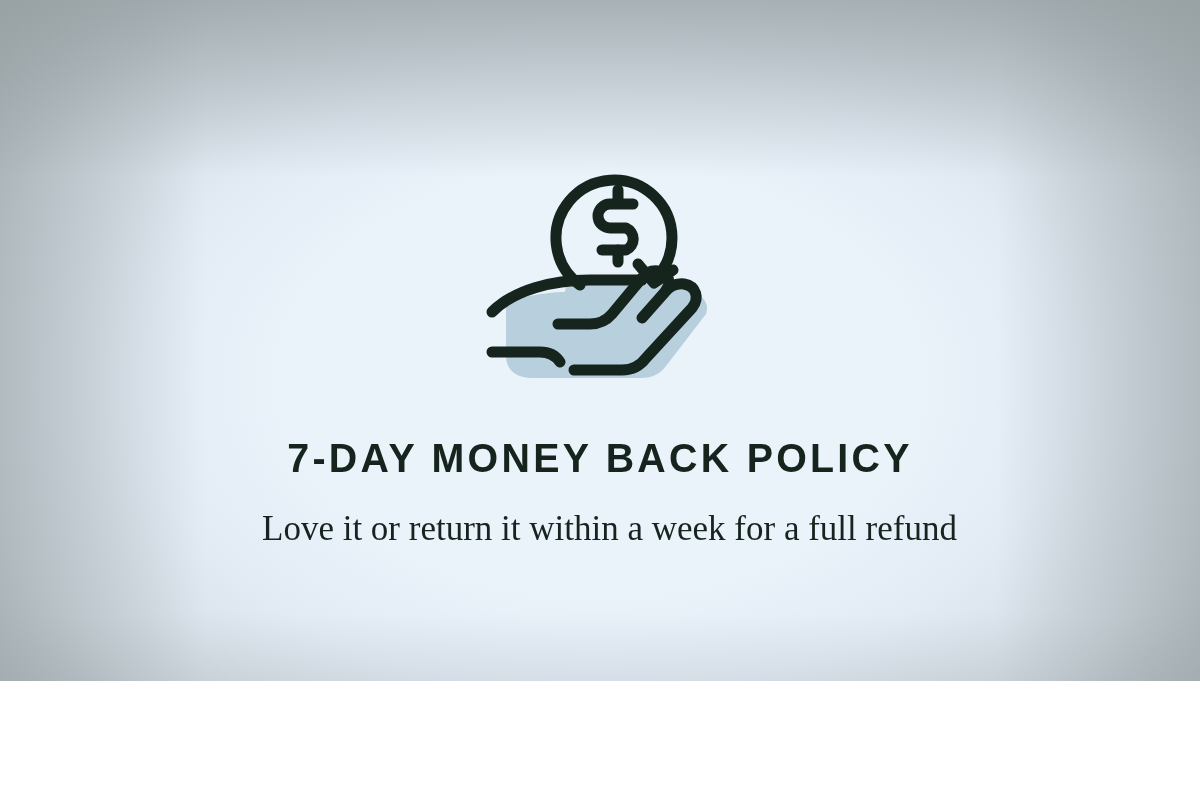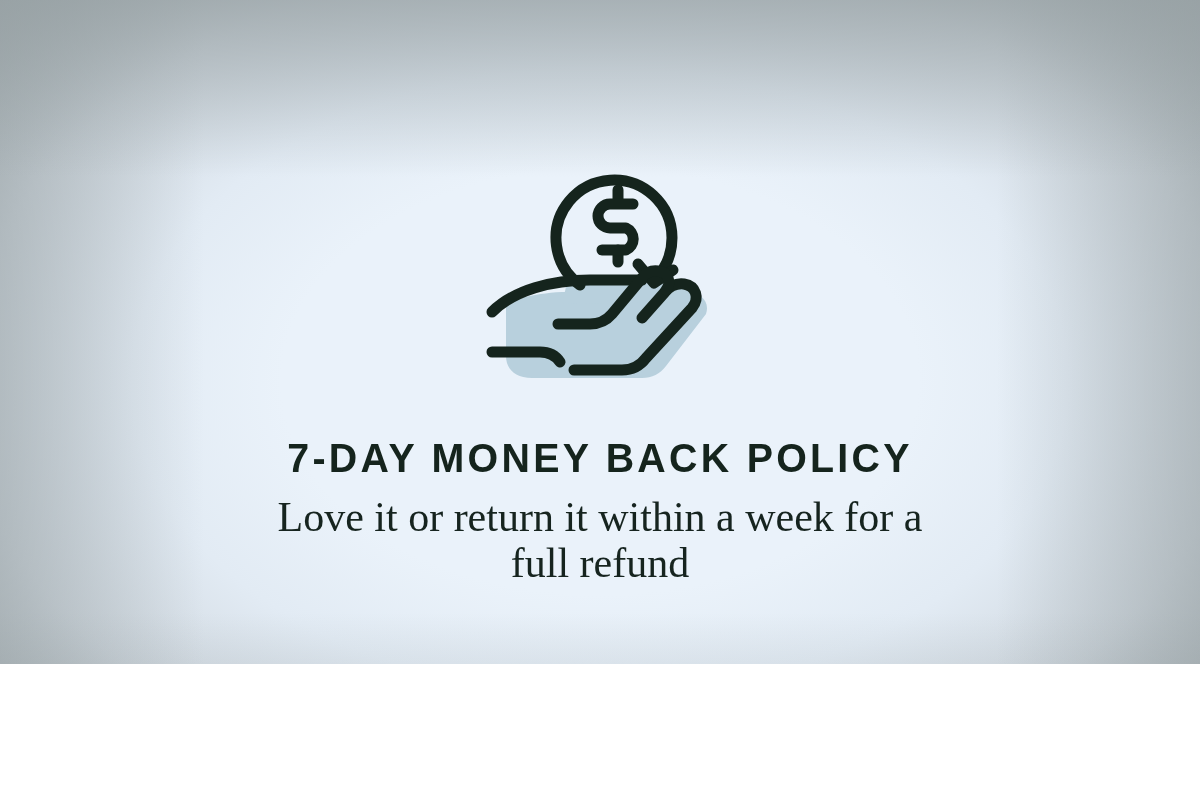"7-DAY MONEY BACK POLICY" #ad-card { height: 664px -> 800px }
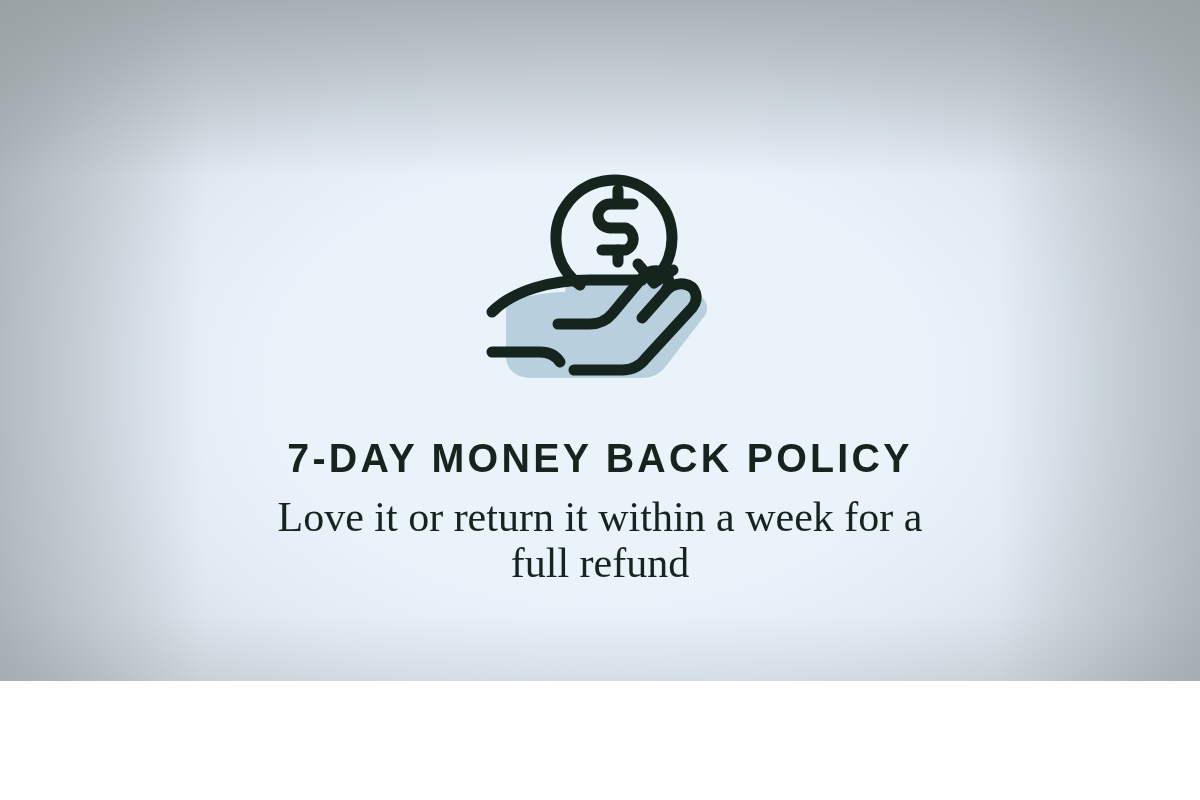"Love it or return it" .subhead { font-size: 42px -> 35px; margin: 0 -> 12px; text-align: center -> left }
